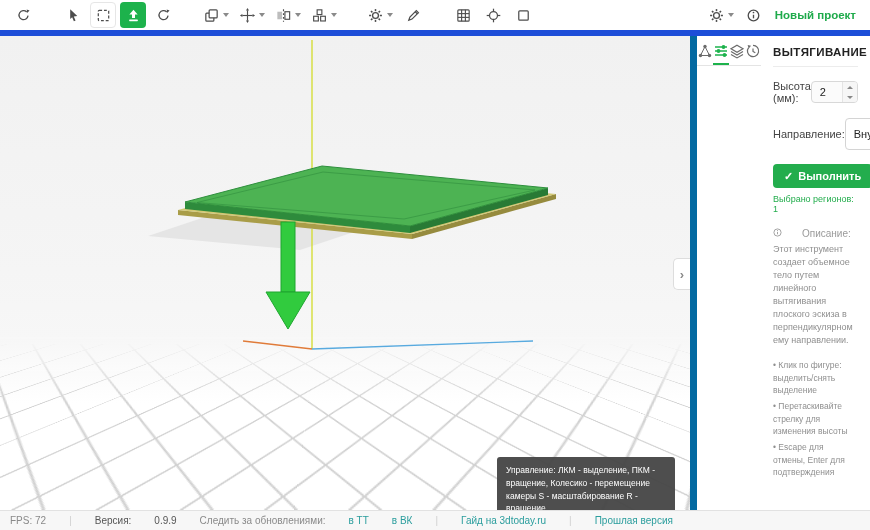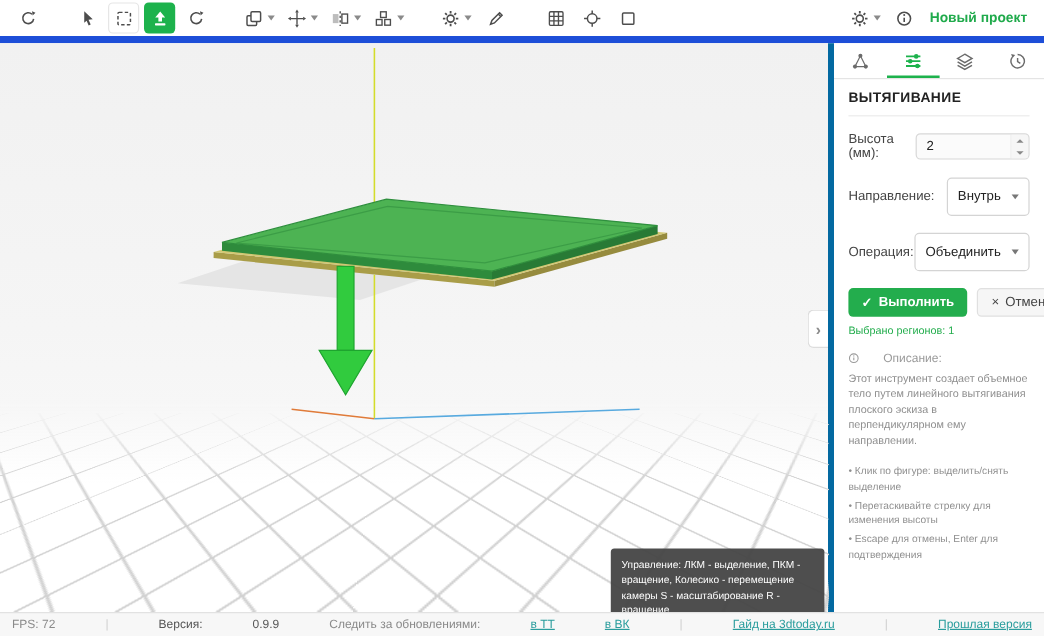"ВЫТЯГИВАНИЕ" .sidebar { border-left: 5px solid #0369a1 -> 7px solid #0369a1; flex-direction: column -> none }
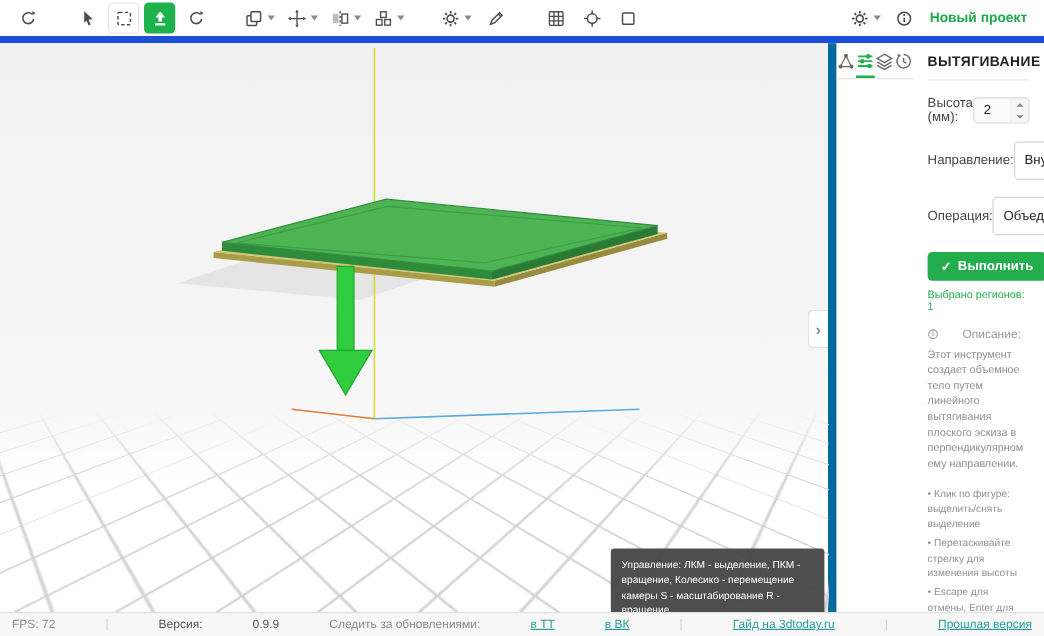"Операция:" div.row { html: <div> <label>Операция:</label> <div> <span>Объединить</span> <span></span> </div> </div> -> none }
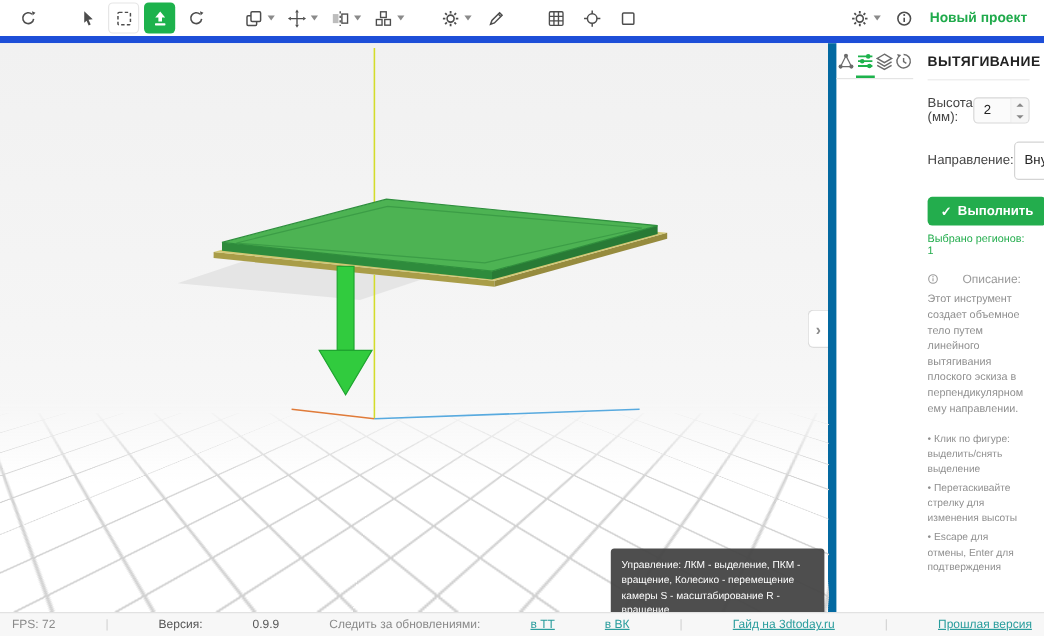"Управление: ЛКМ - выделение, ПКМ" .vp-tooltip { left: 509px -> 497px }
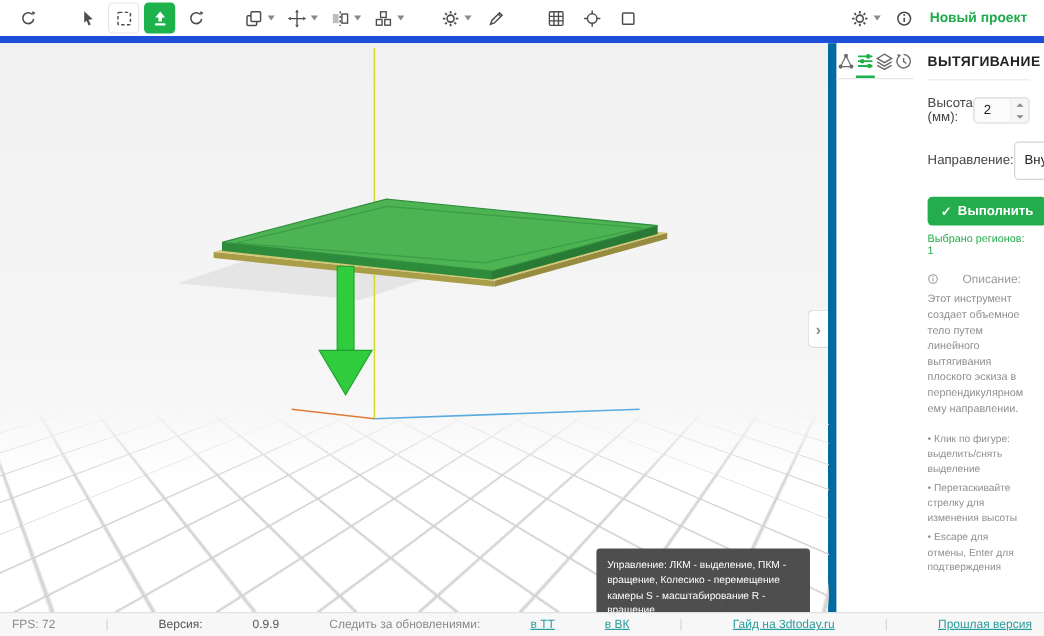"FPS: 72" .statusbar { justify-content: space-between -> flex-start }
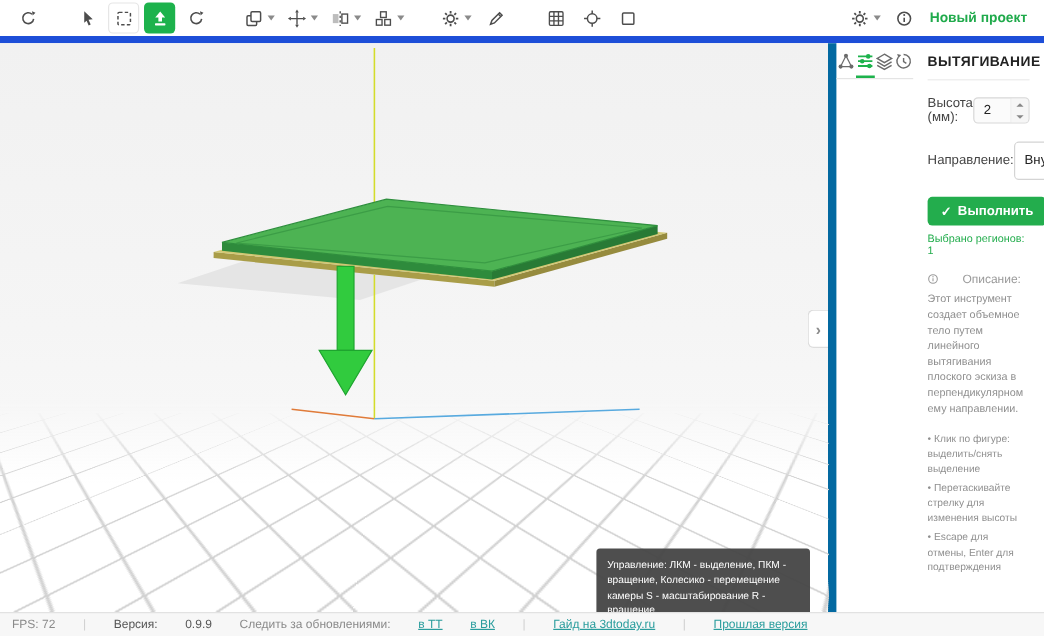"в TT" .sb-link { text-decoration: underline -> none }
